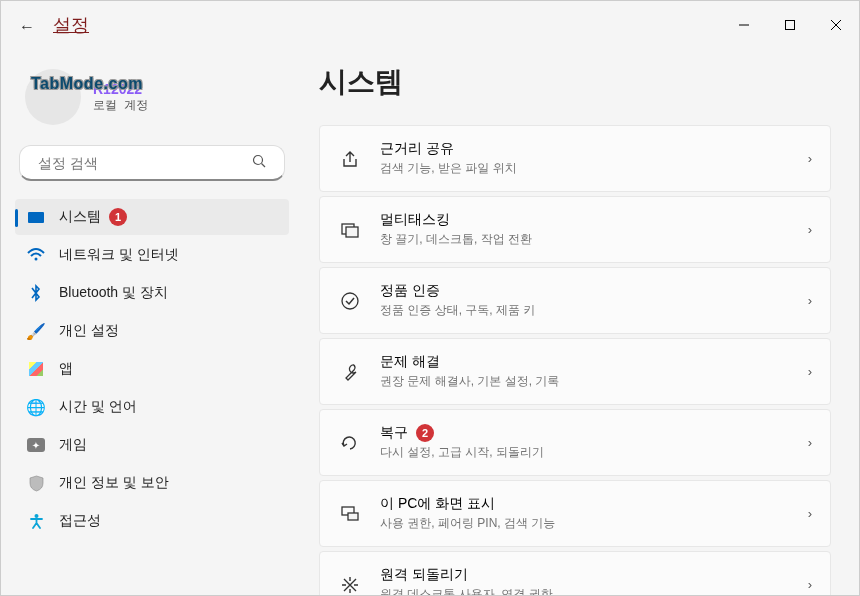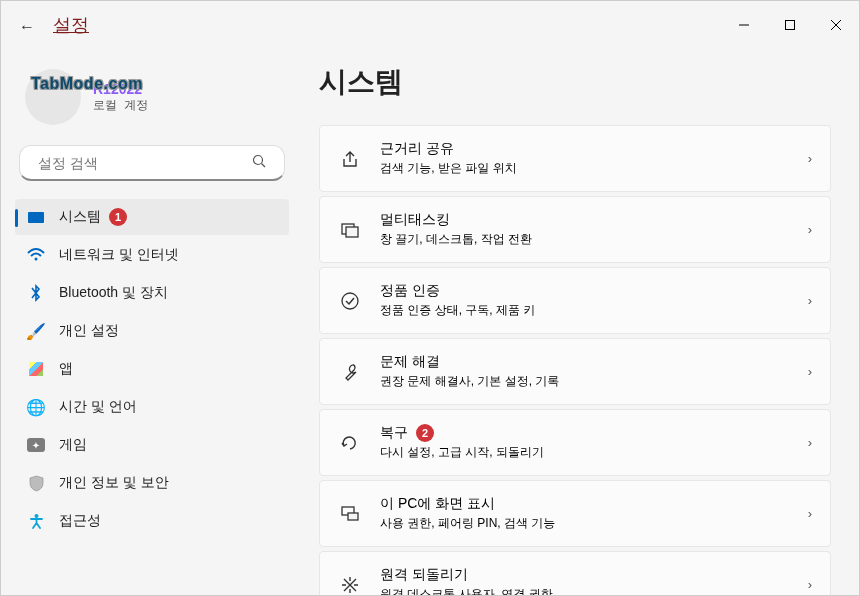"검색 기능, 받은 파일 위치" .card-sub { color: #000000 -> #737373 }
